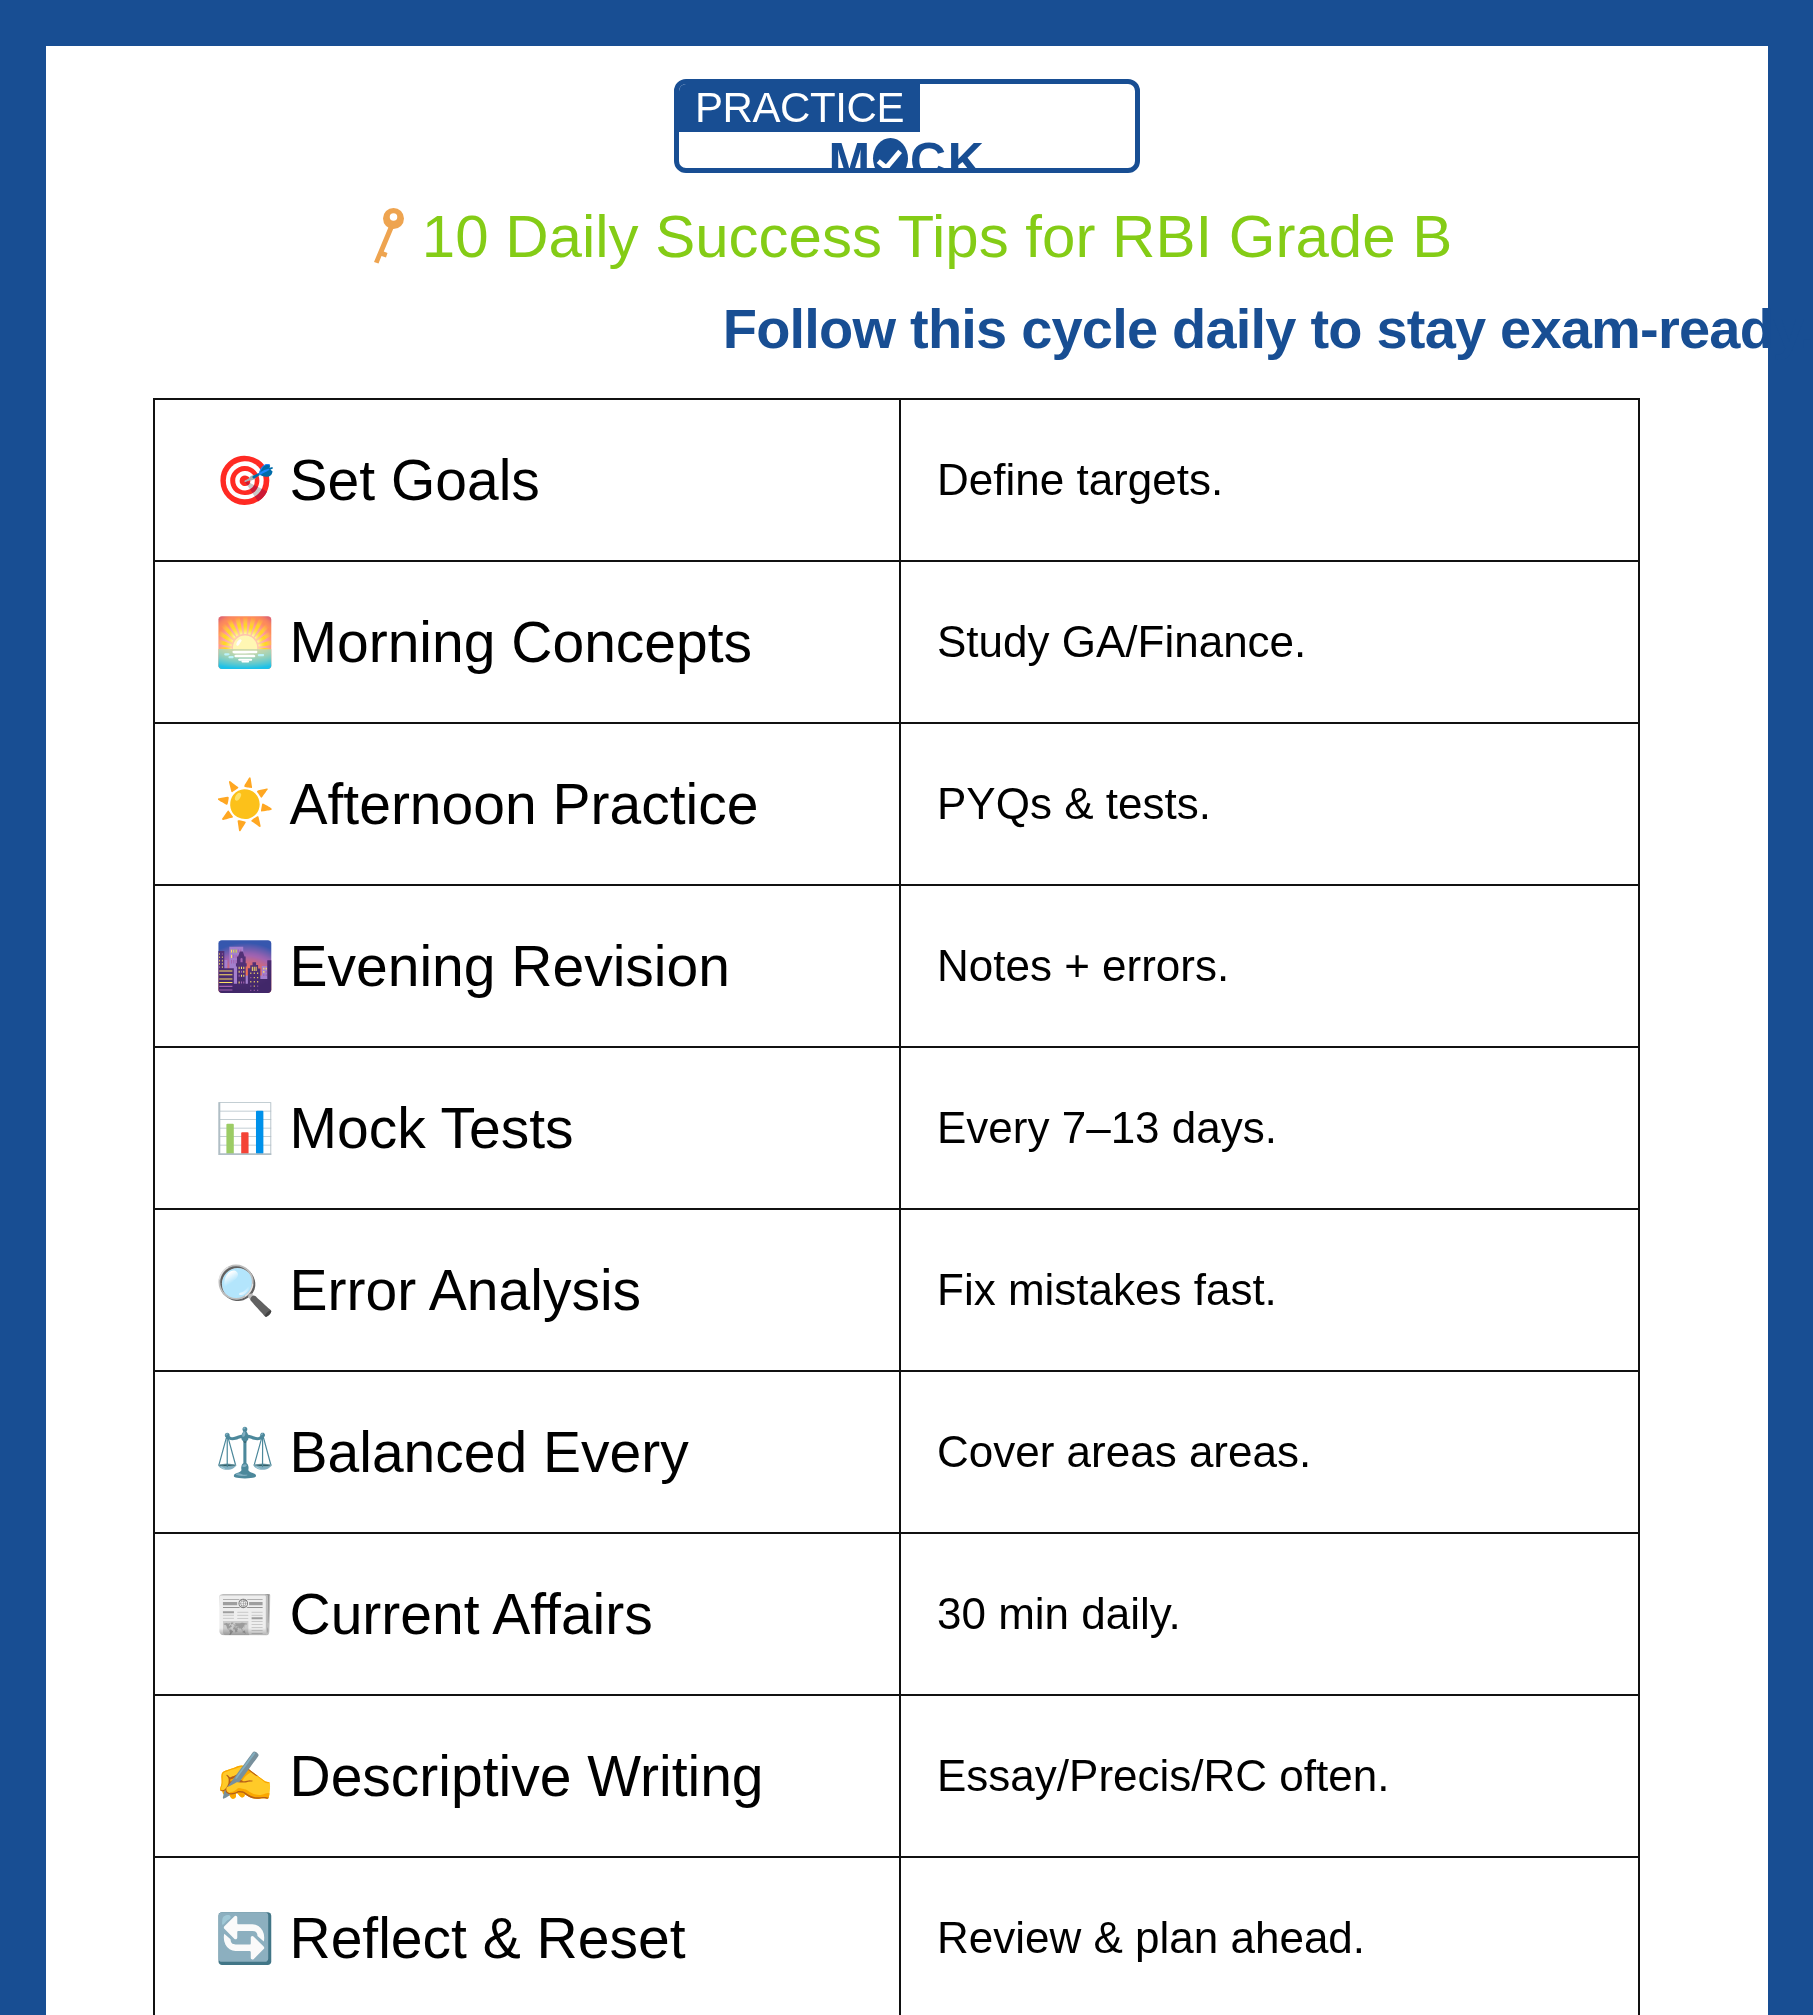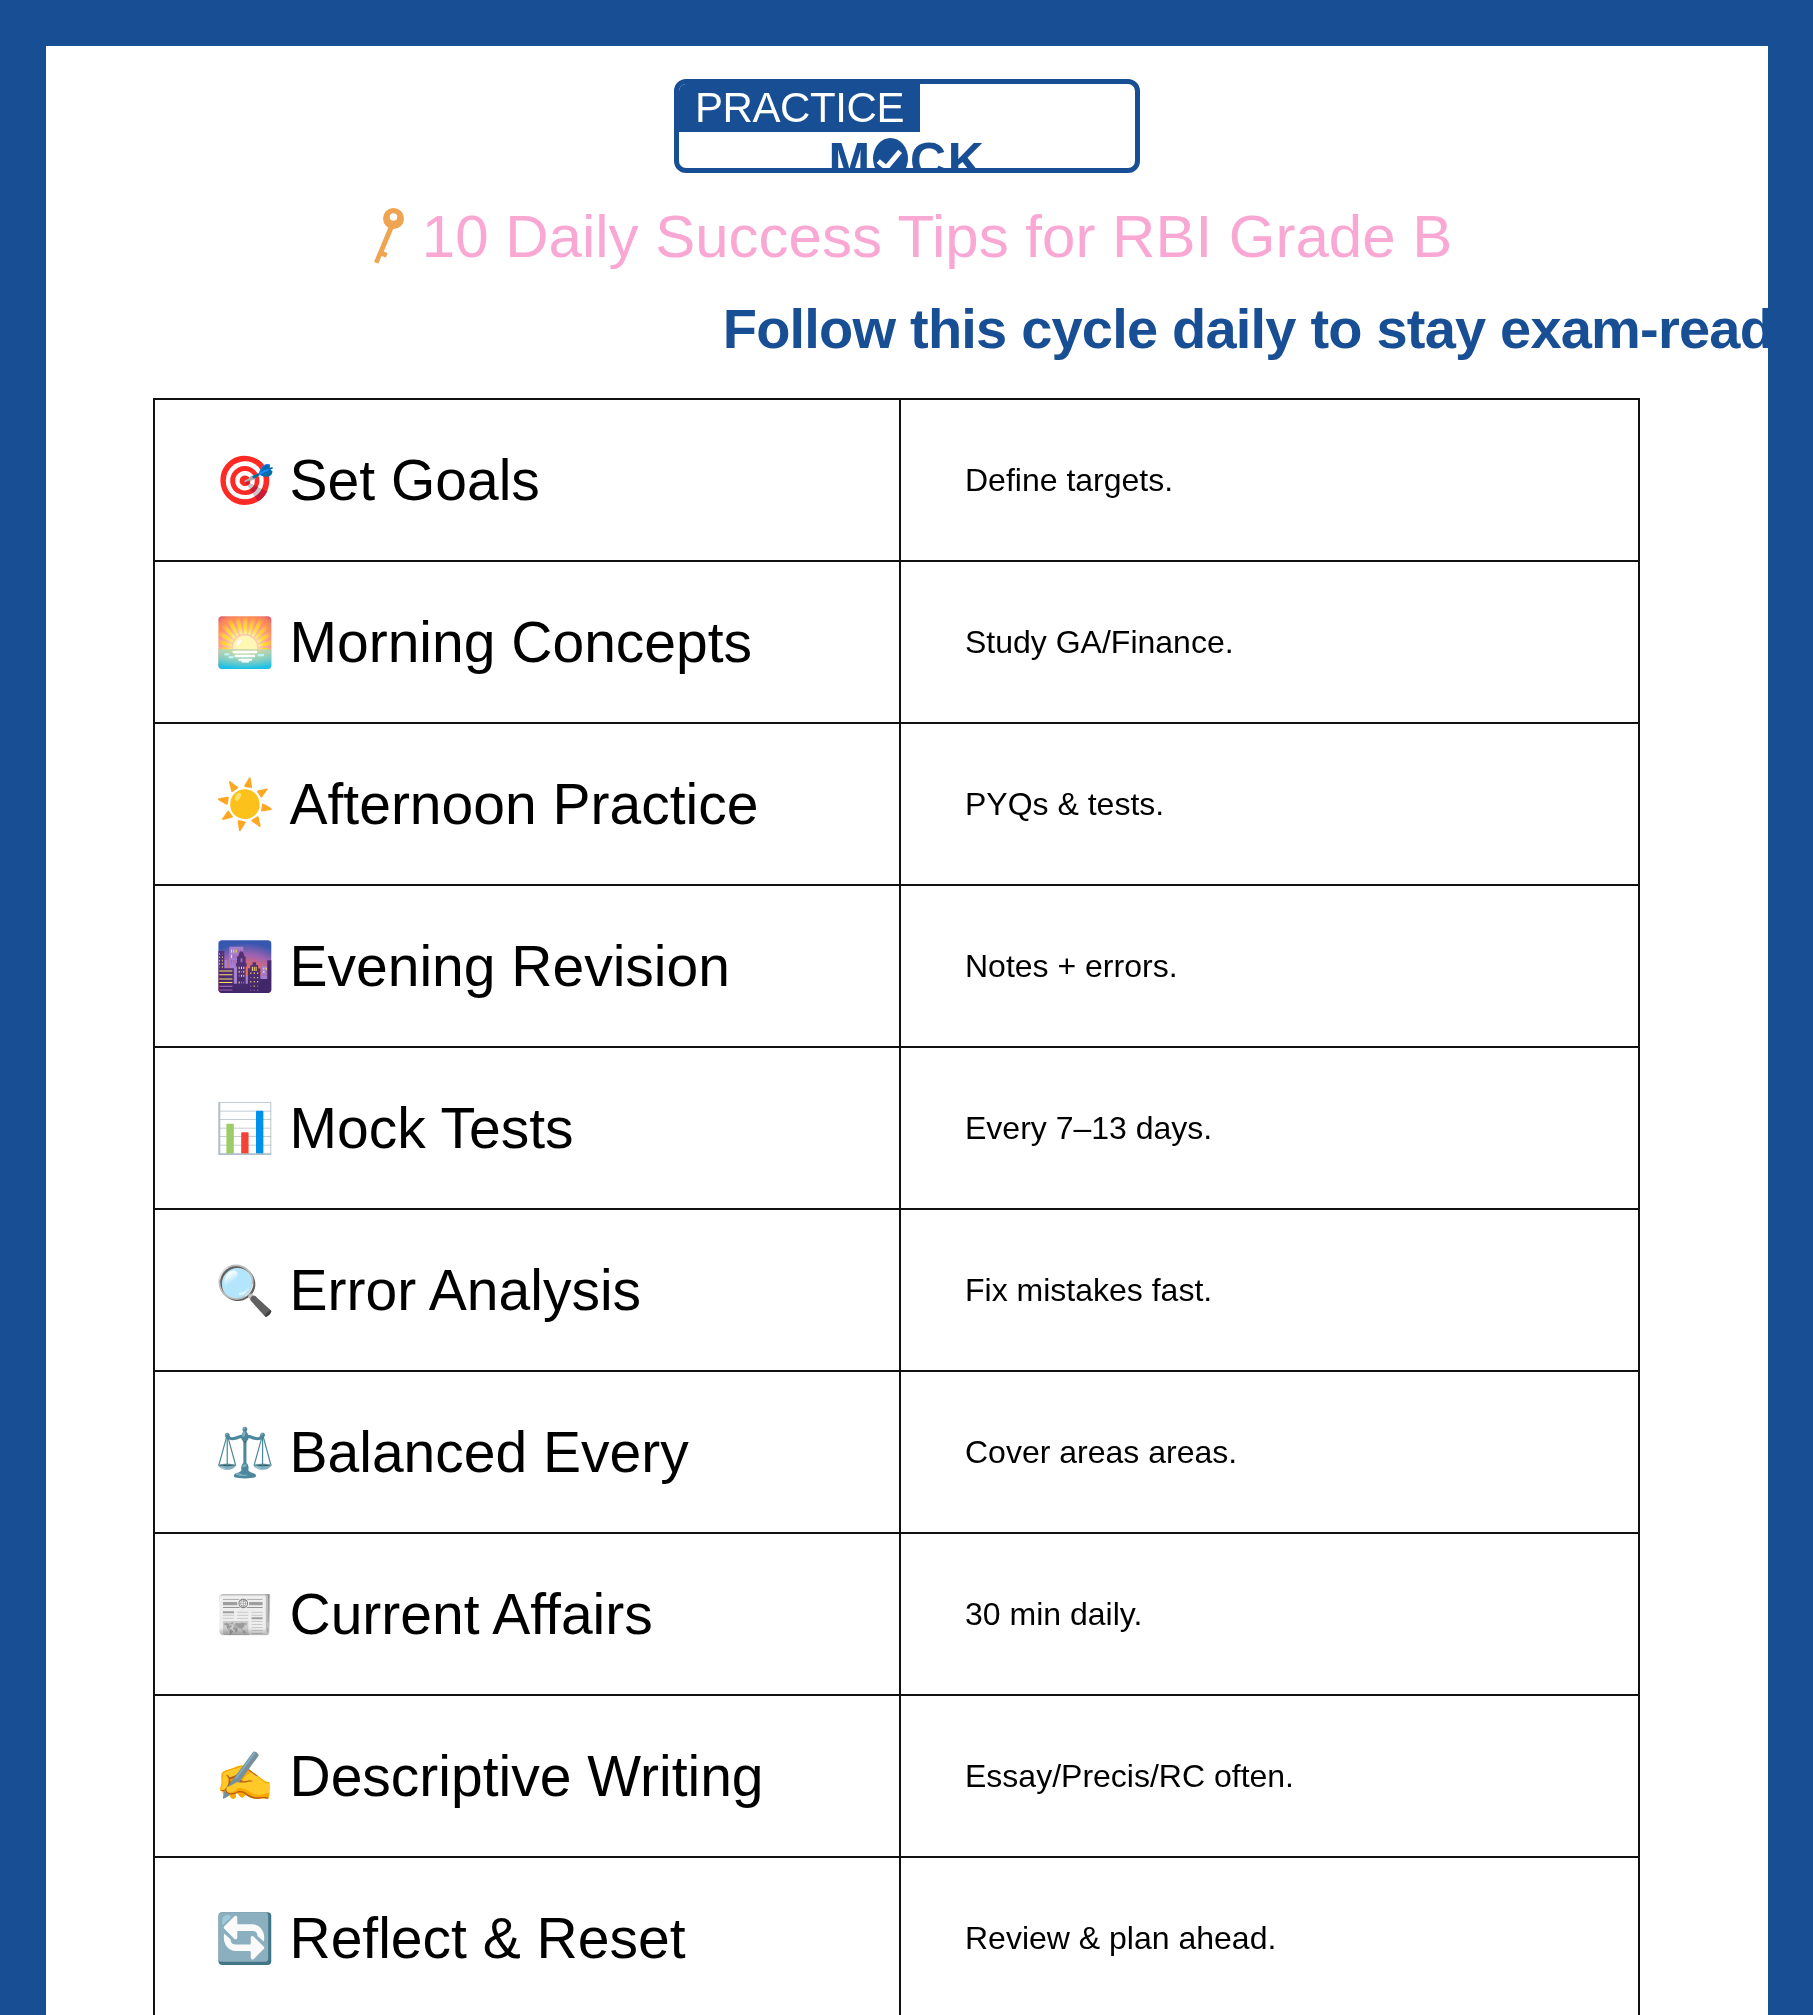"10 Daily Success Tips for" .title { color: #f9a8d4 -> #84cc16 }
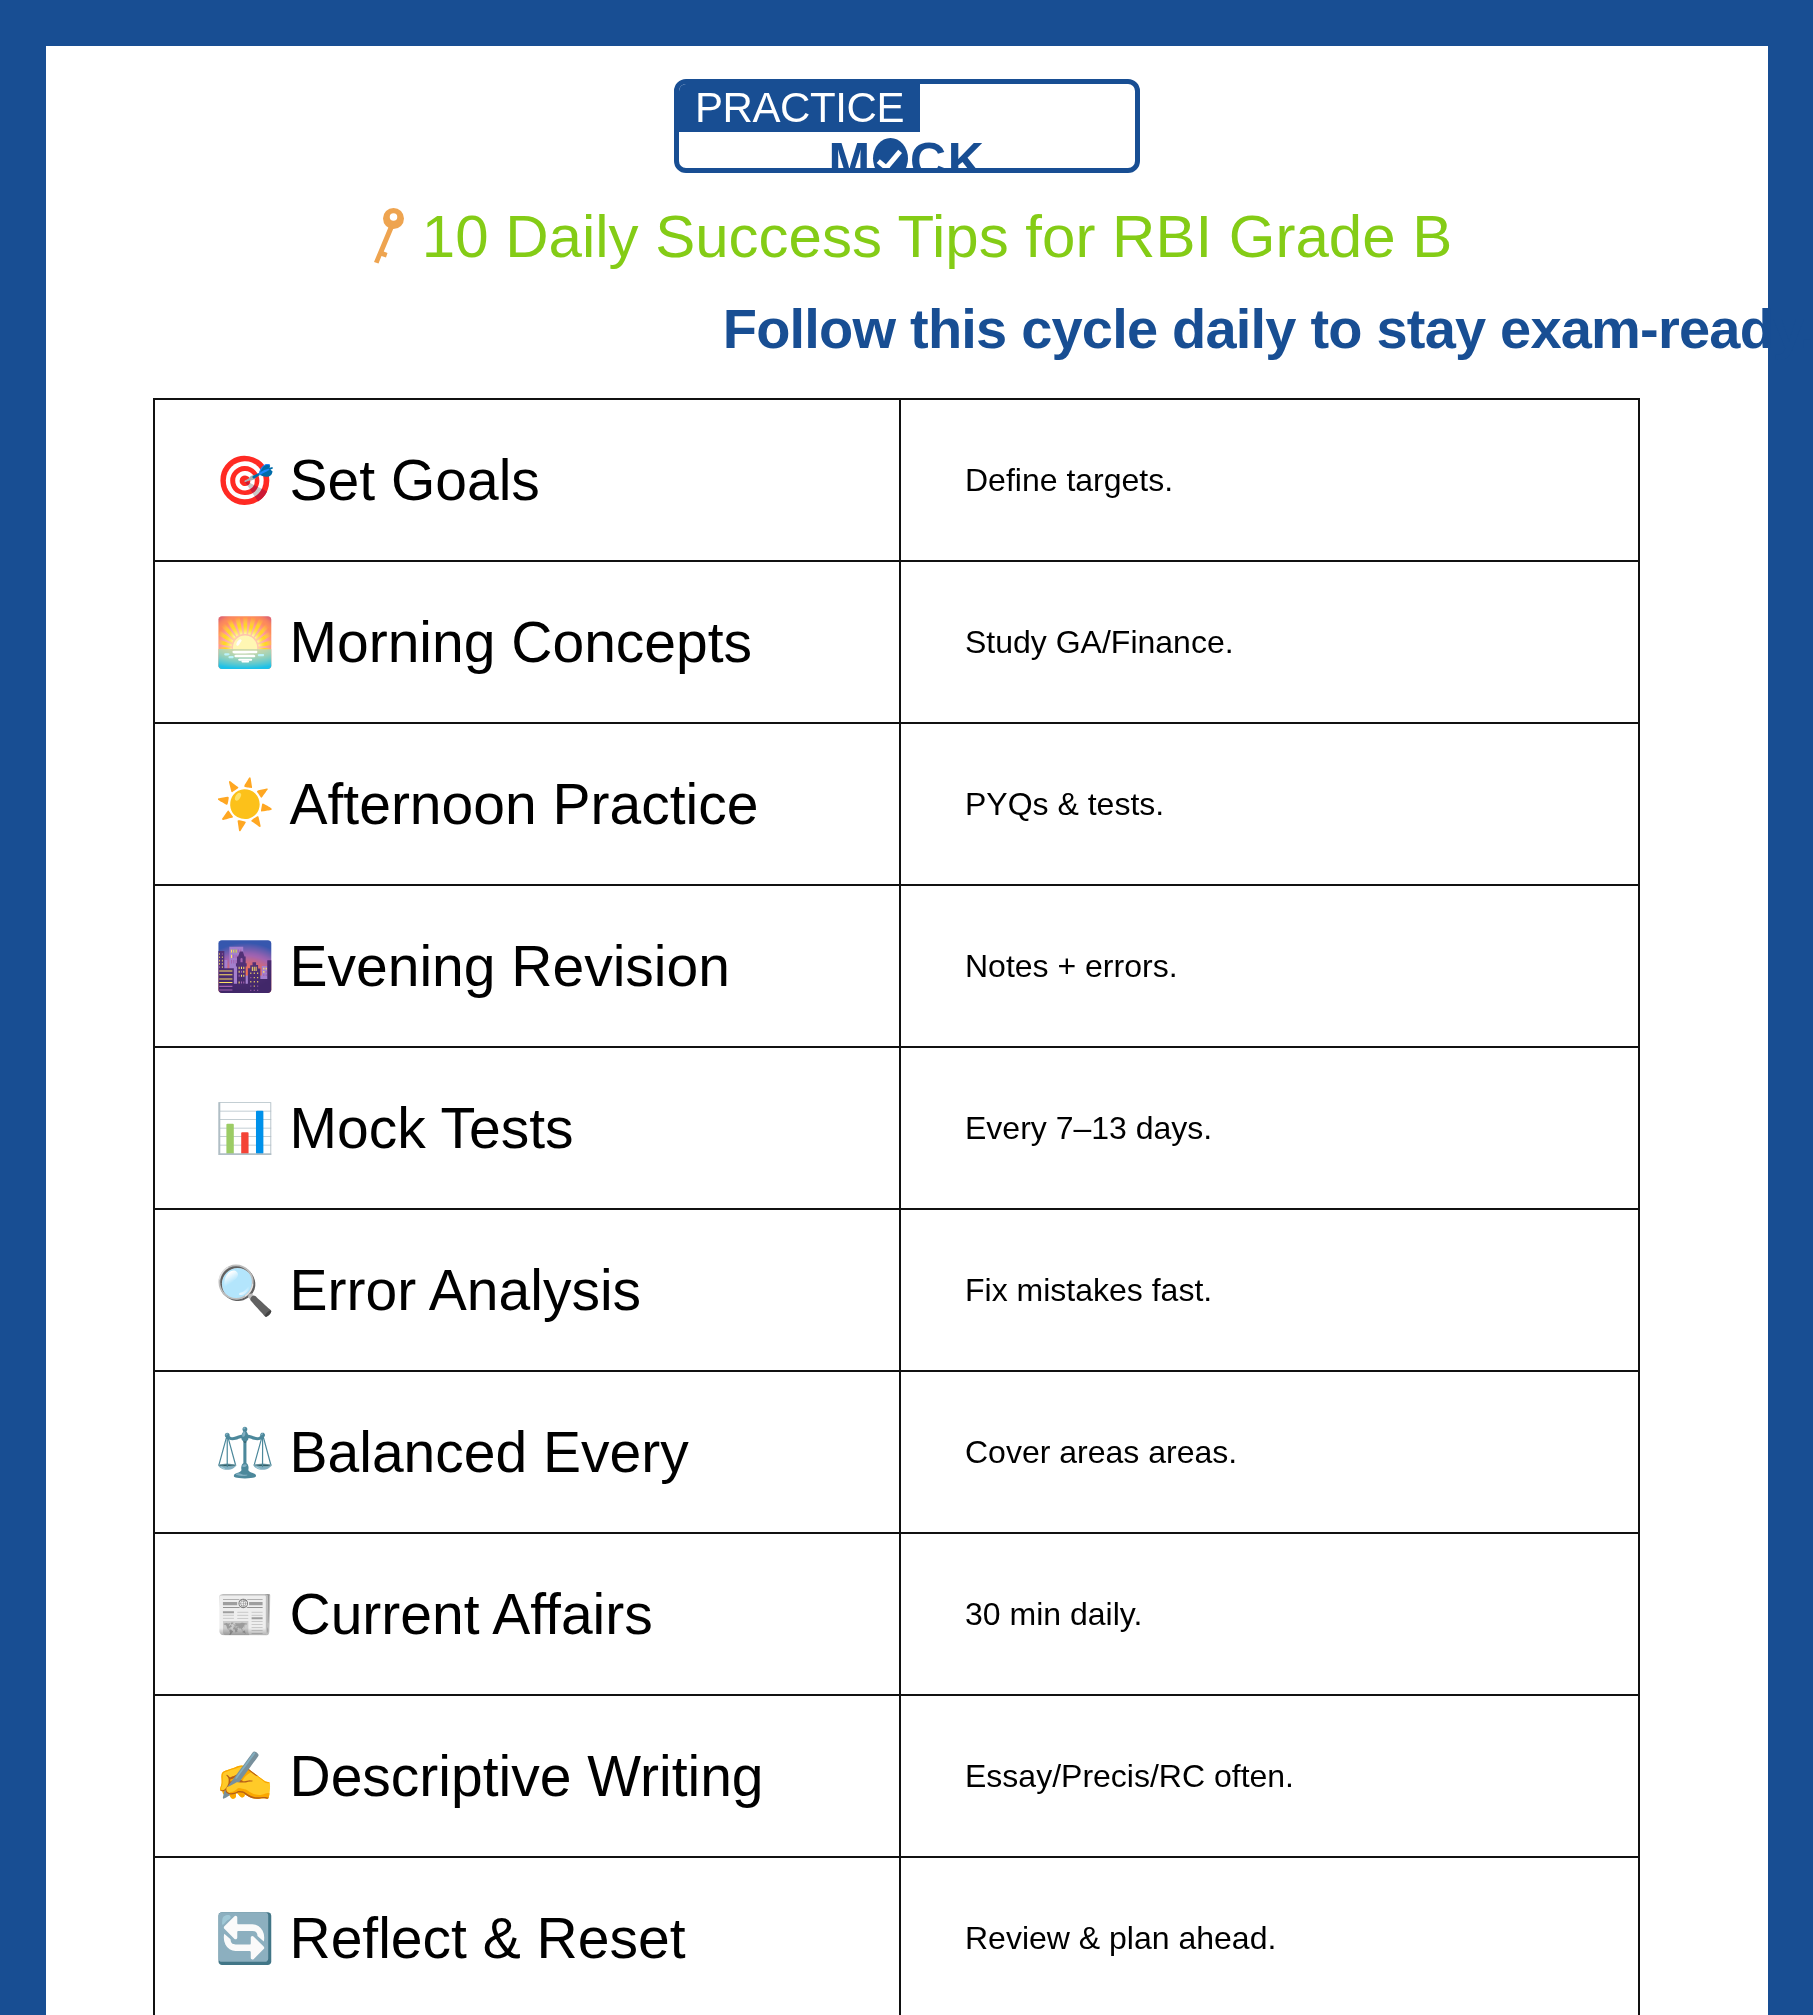"Define targets." .rcell { font-size: 32px -> 44px; padding-left: 64px -> 36px }
